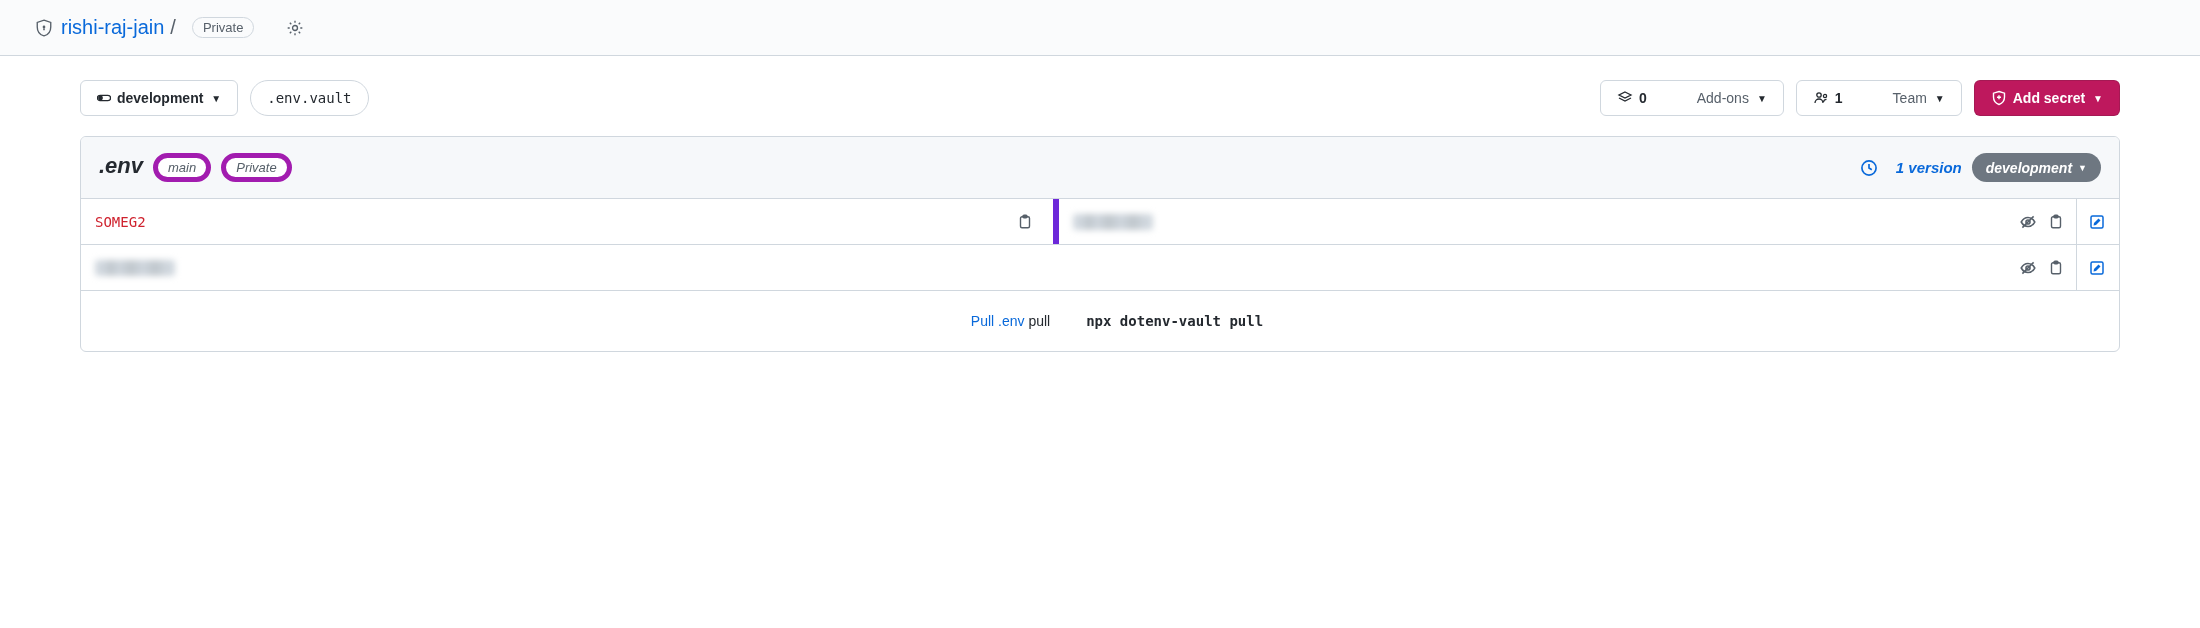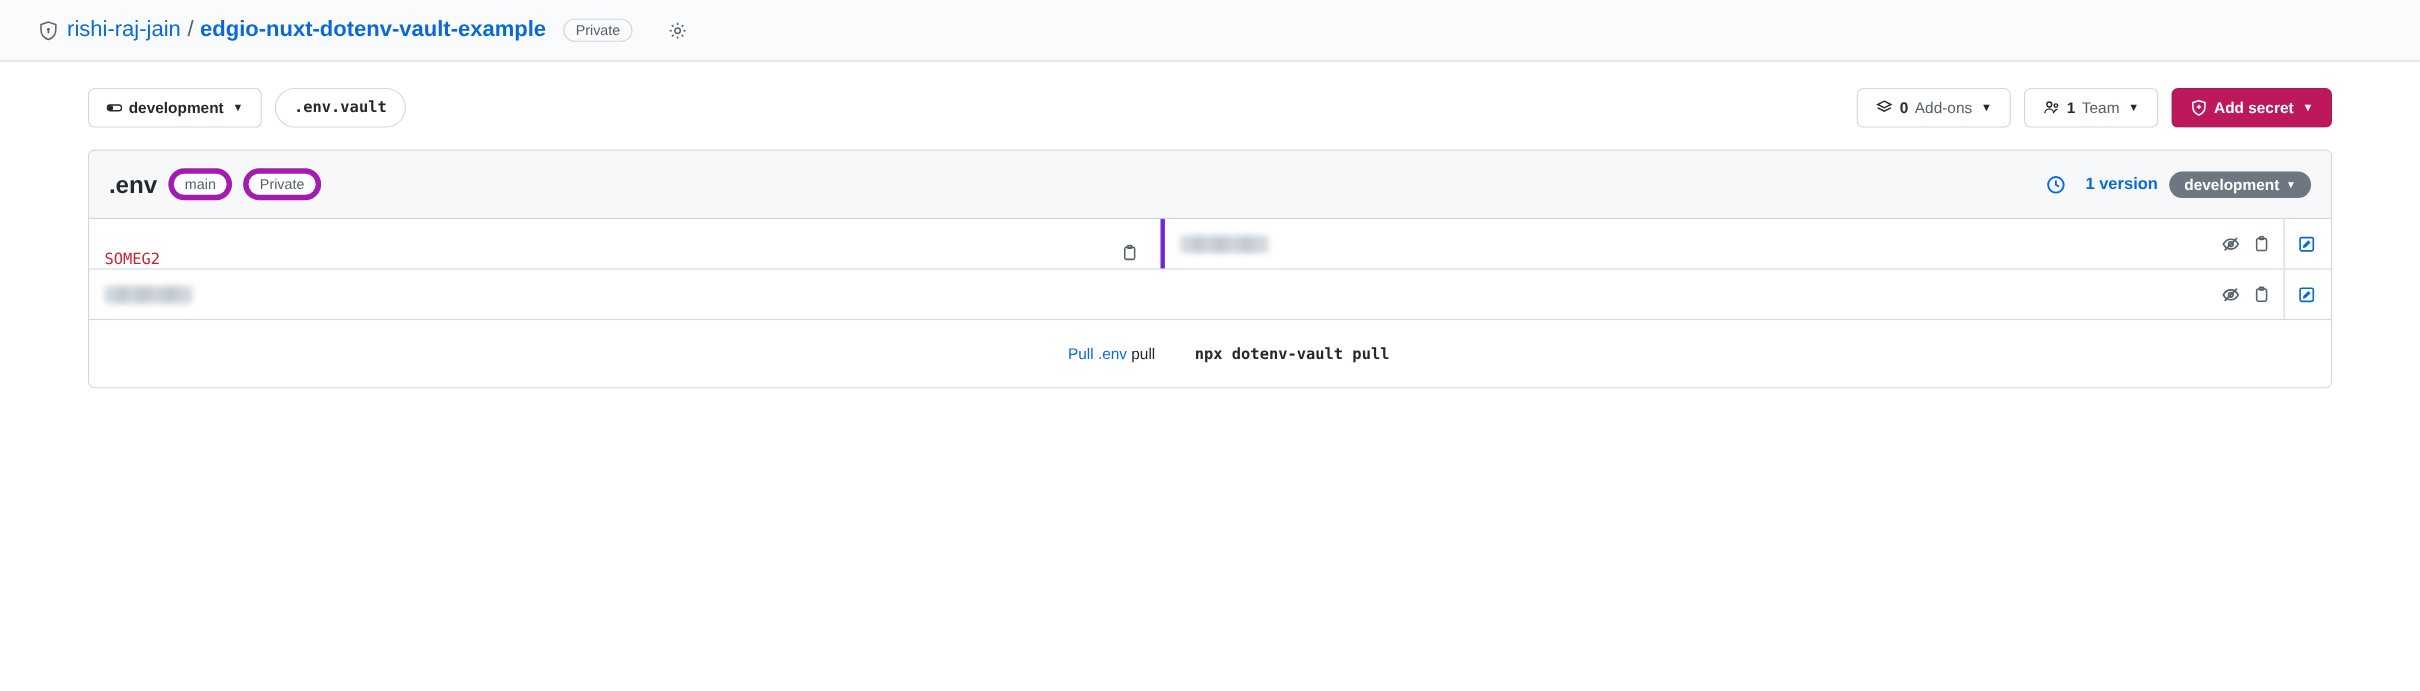"edgio-nuxt-dotenv-vault-example" a.repo-name { html: <a>edgio-nuxt-dotenv-vault-example</a> -> none }
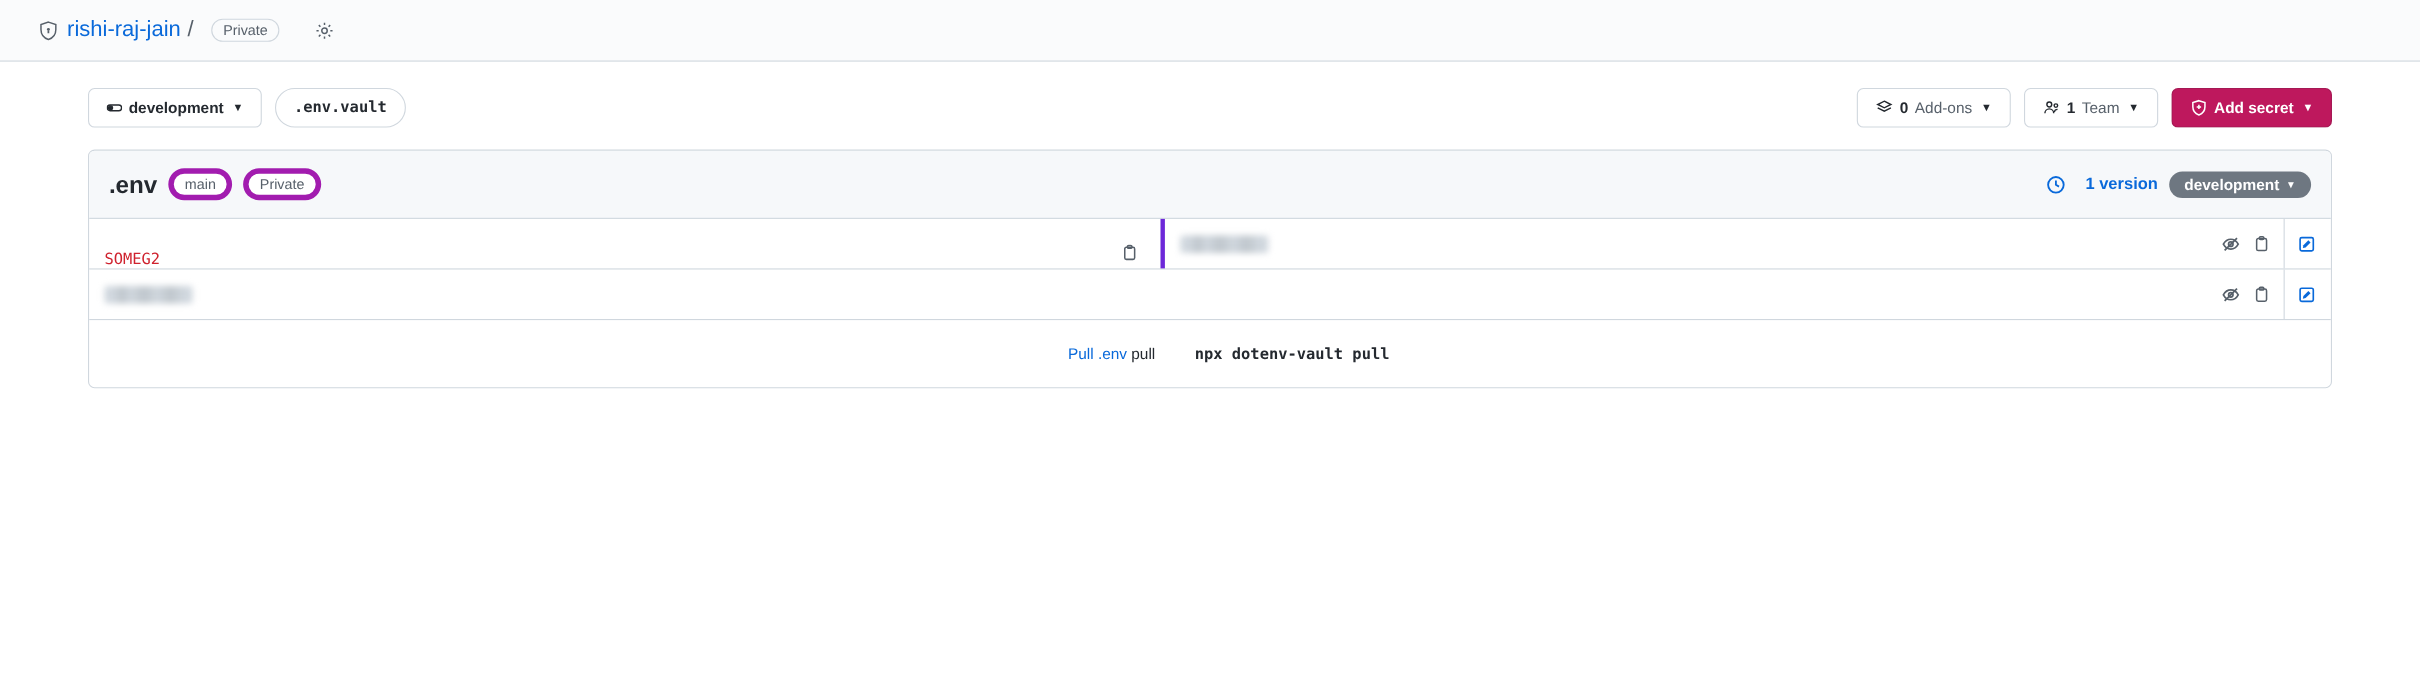".env.vault" .btn-env-file { font-weight: 700 -> 400 }
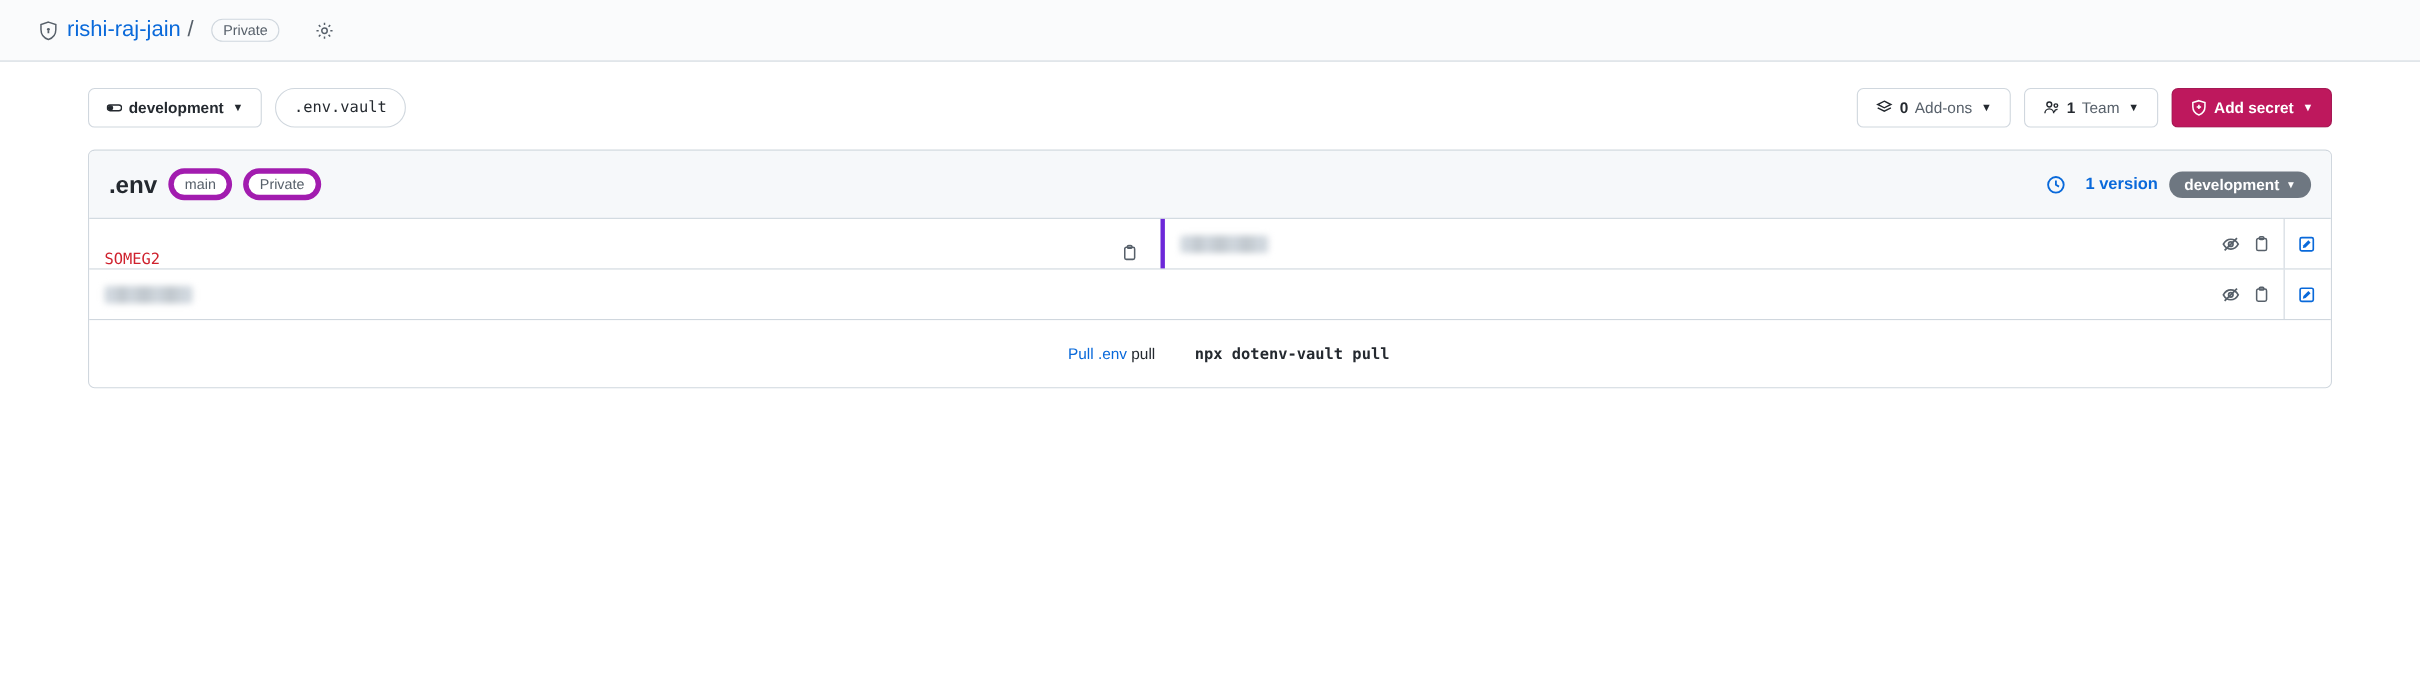"Add-ons" .btn .muted { margin-left: none -> 44px }
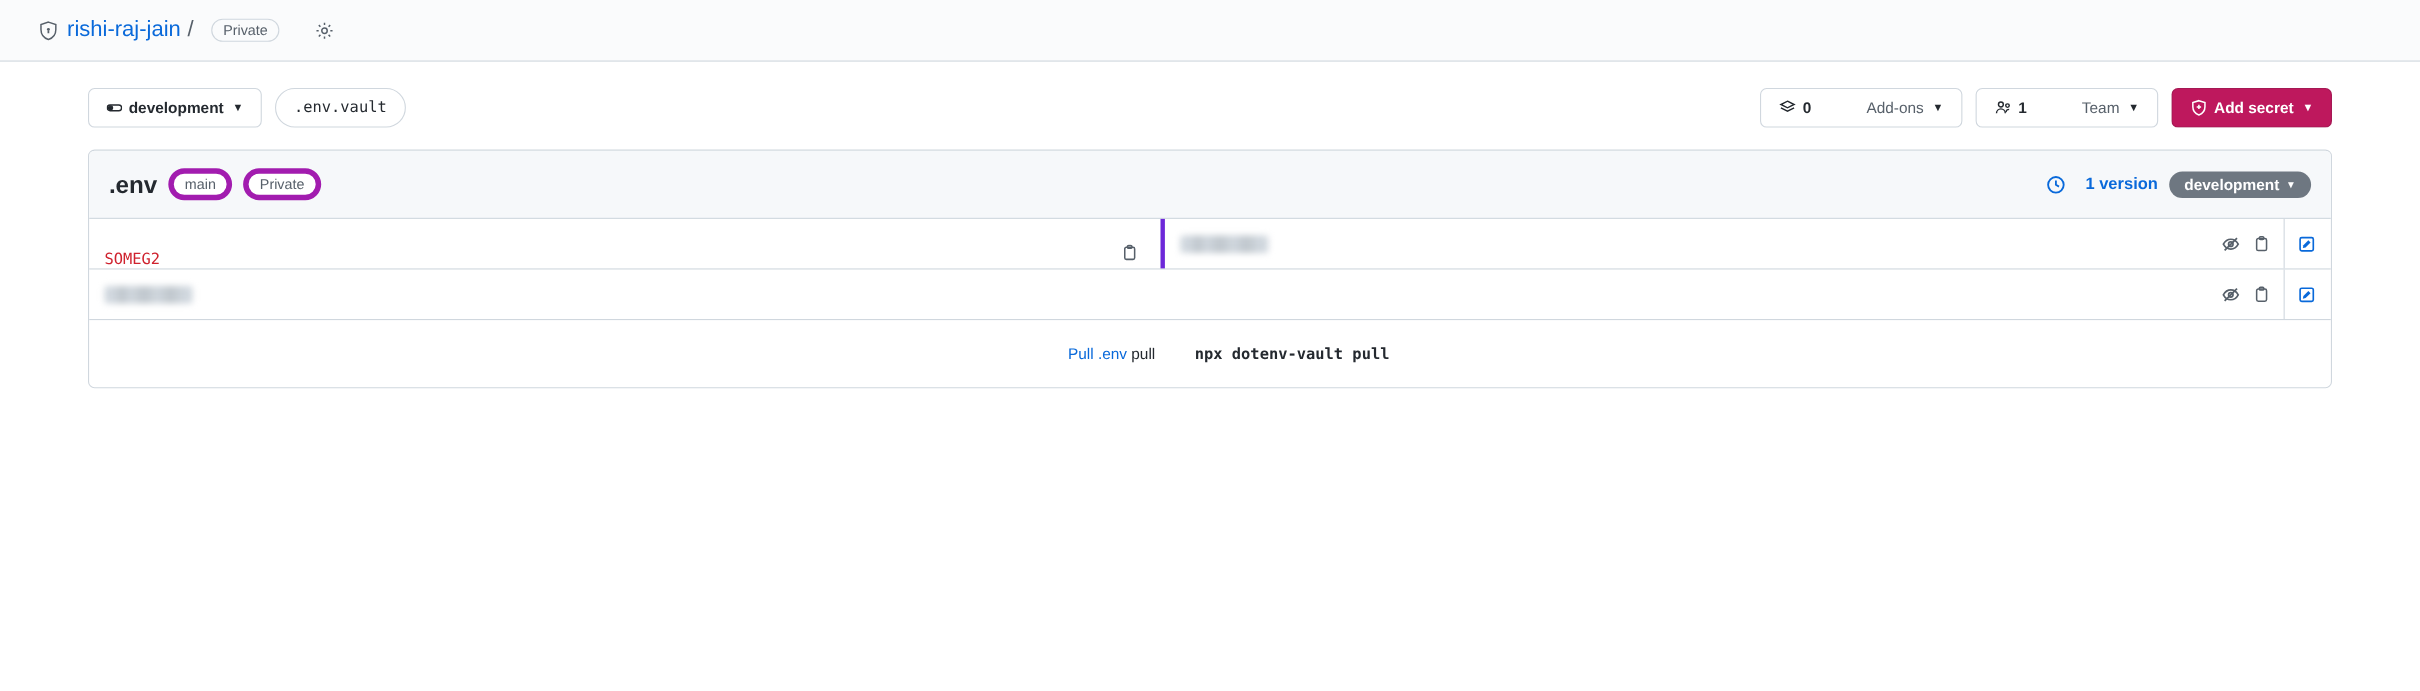".env" .panel-header { align-items: center -> none; font-style: none -> italic }
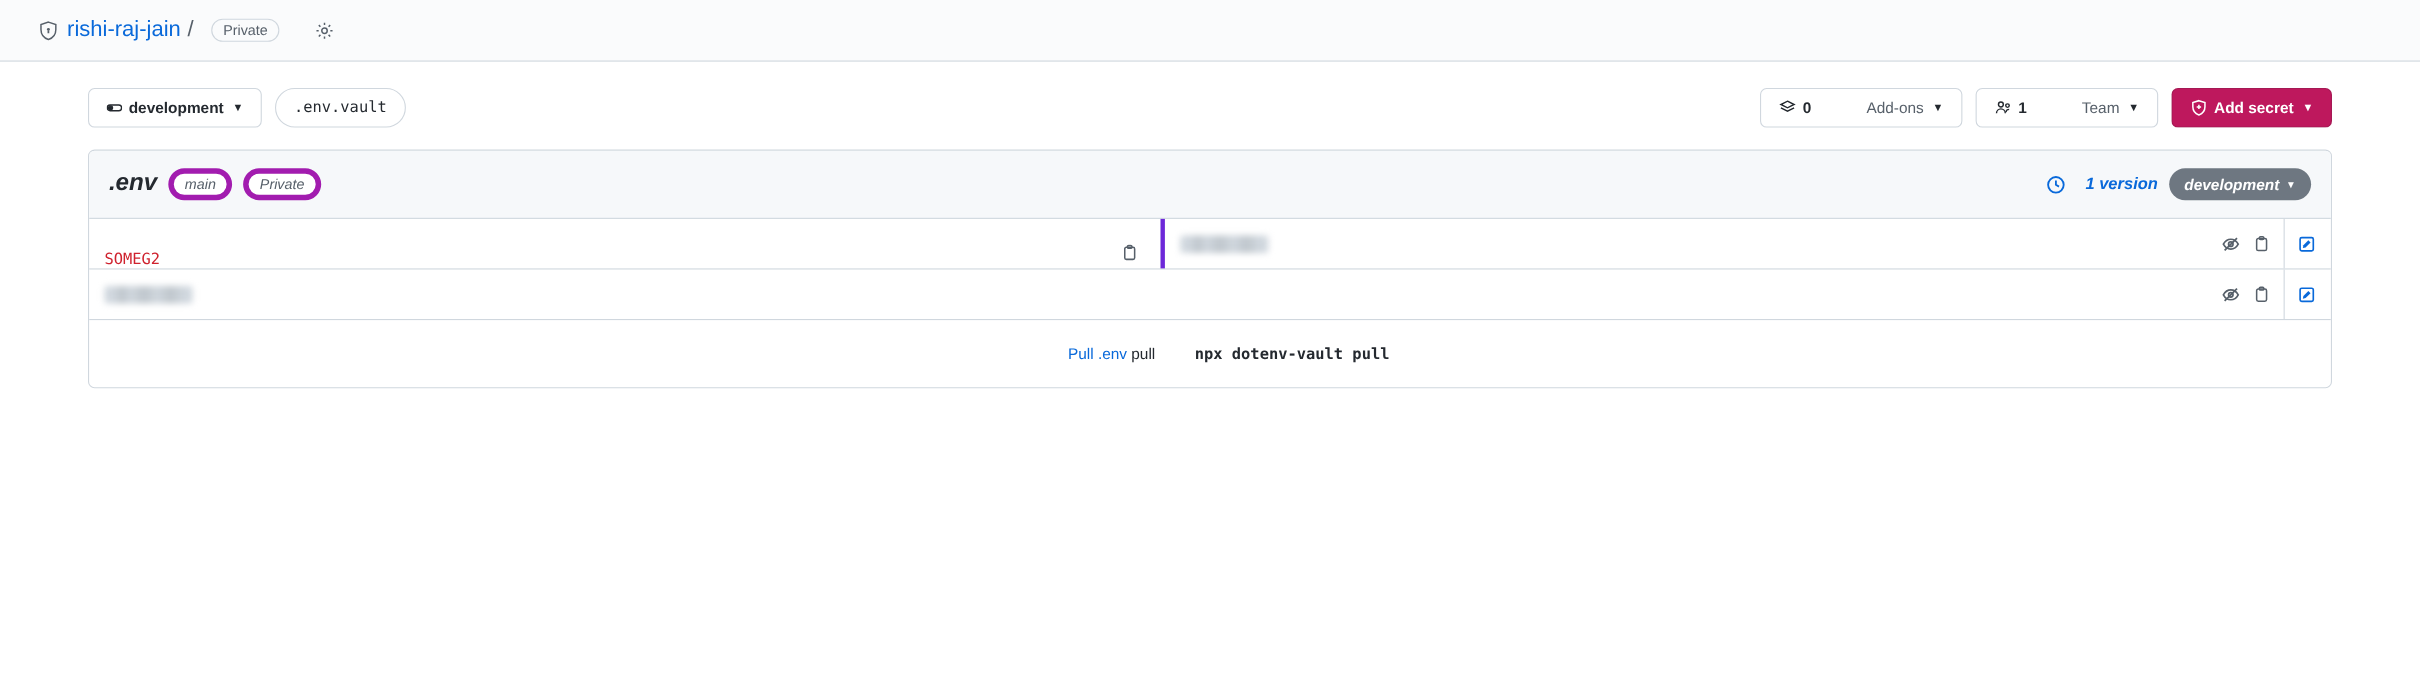"SOMEG2" .cell-key { align-items: flex-end -> center; border-right: 4px solid #6d28d9 -> 6px solid #6d28d9 }
